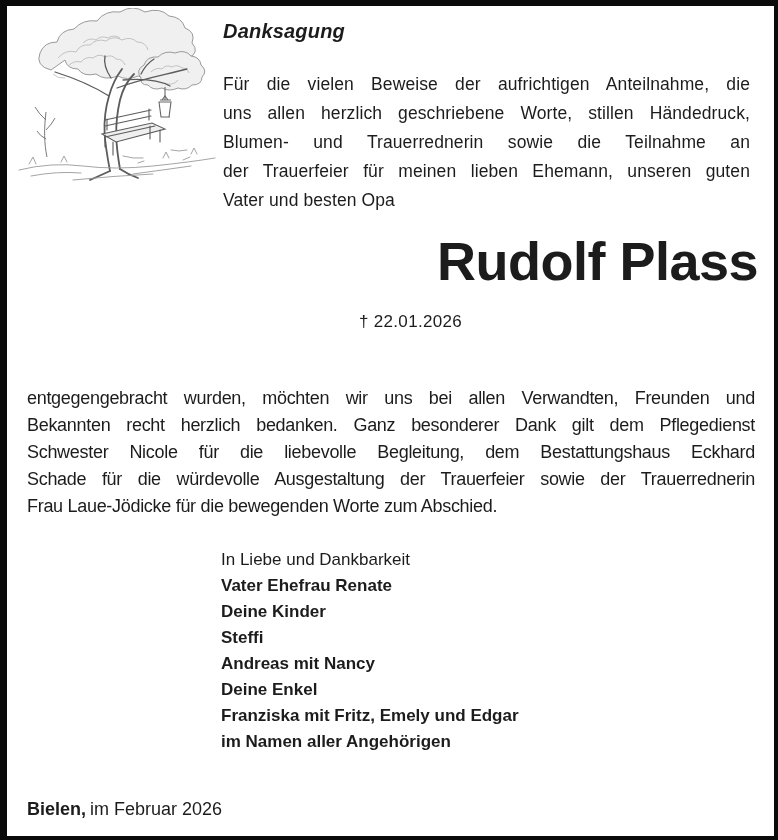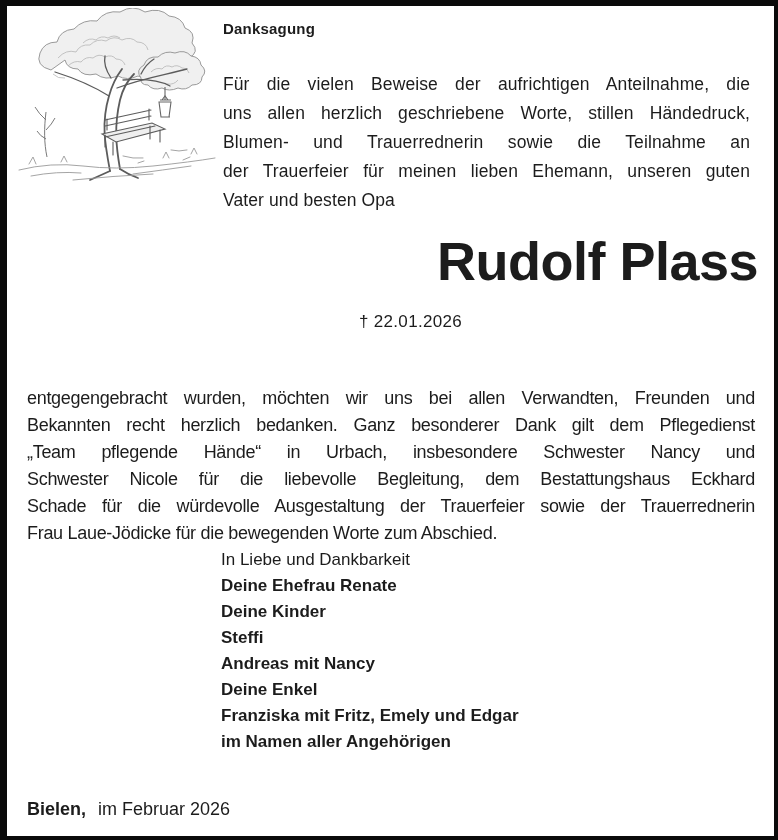"Danksagung" .heading { font-size: 15px -> 20px; font-style: none -> italic }
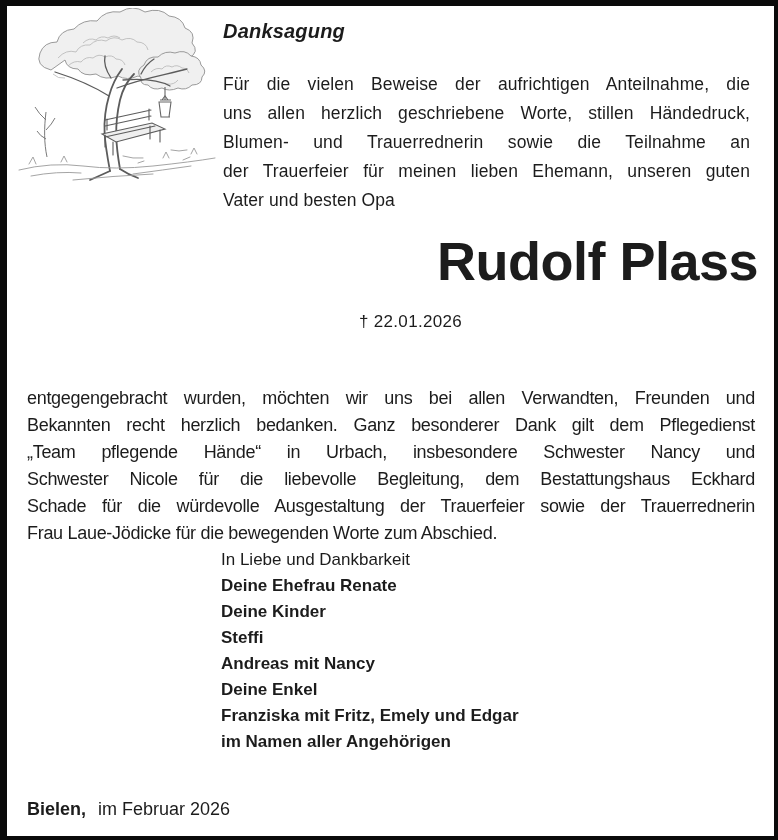"„Team pflegende Hände“ in Urbach," div.jline { html: <div>„Team pflegende Hände“ in Urbach, insbesondere Schwester Nancy und</div> -> none }
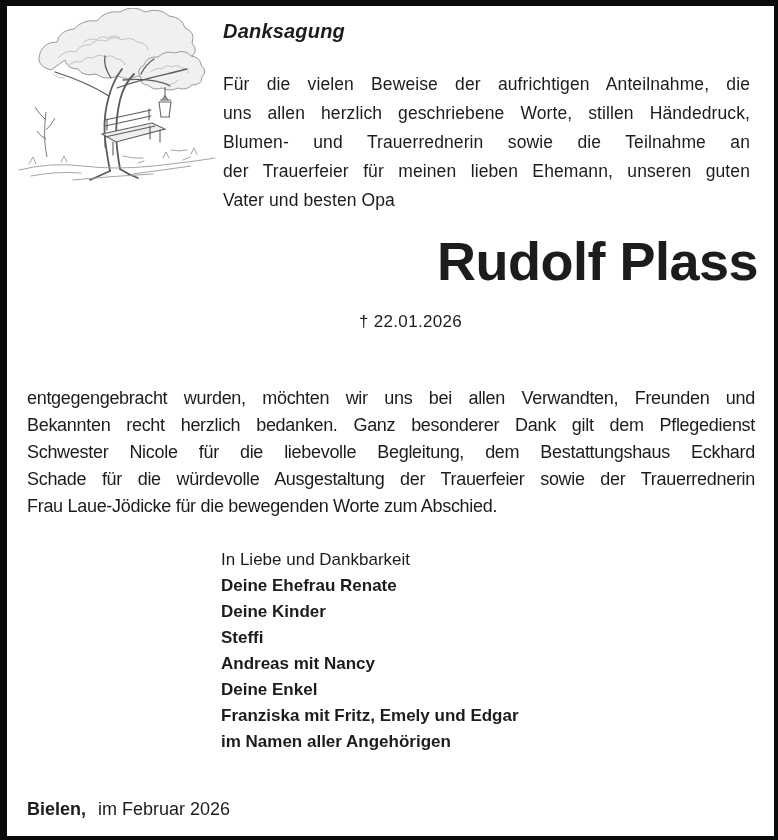"Deine Ehefrau Renate" div.bold { text: Deine -> Vater }
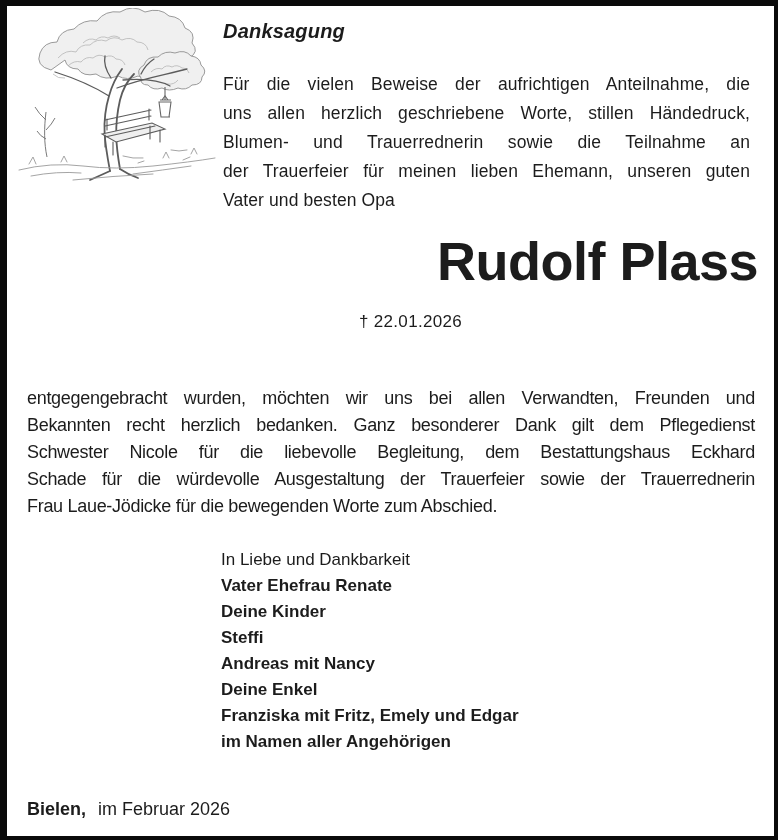"im Februar 2026" .dateline .rest { margin-left: 12px -> 4px }
